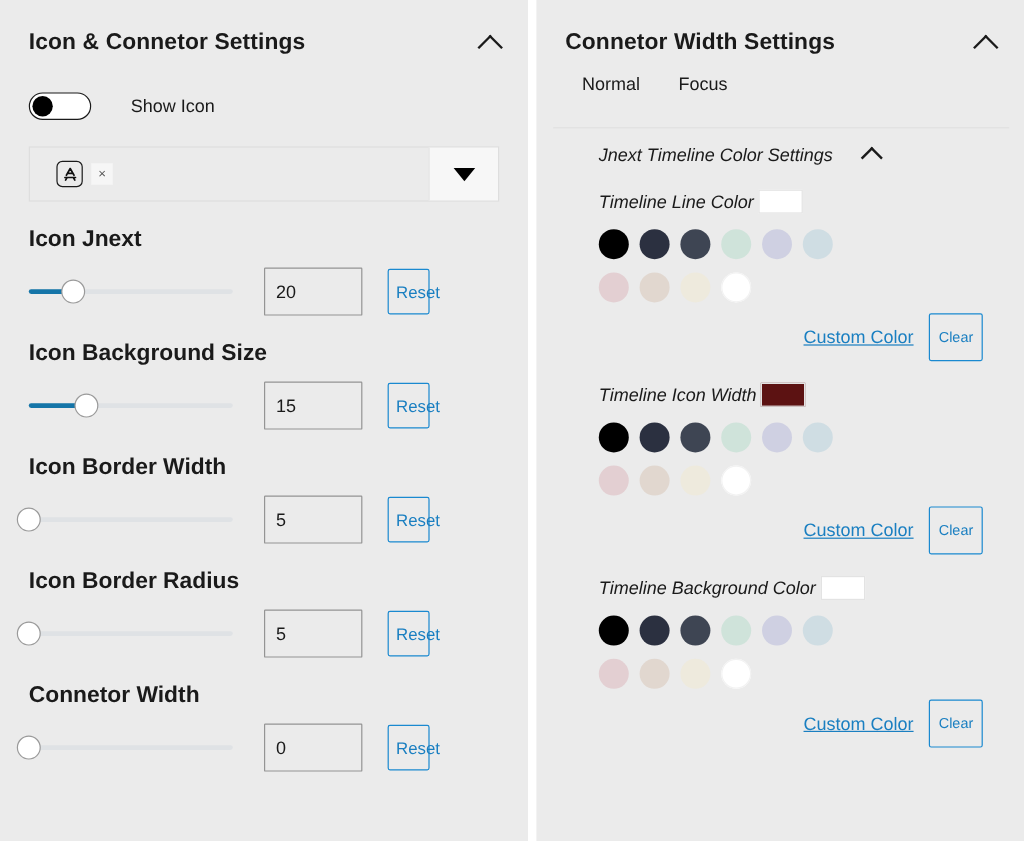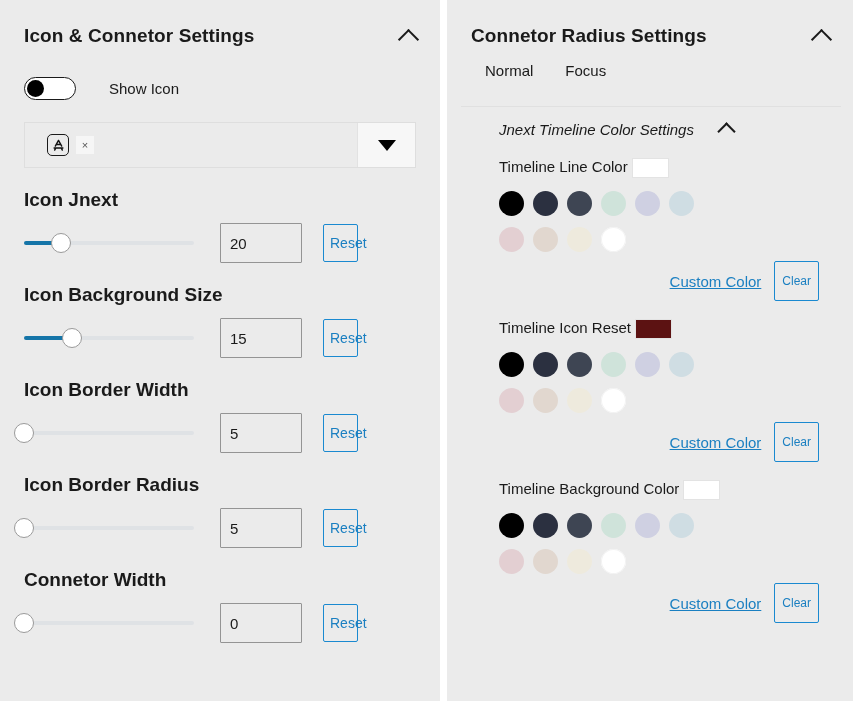"Connetor Radius Settings" div.panel-title { text: Radius -> Width }
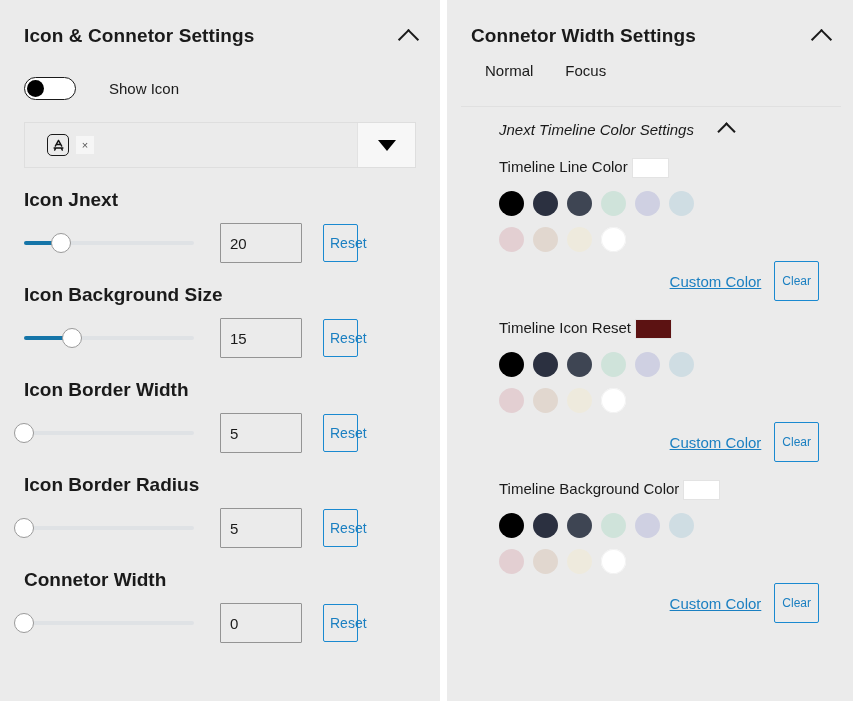"Timeline Line Color" .color-head { align-items: flex-start -> center; font-style: none -> italic }
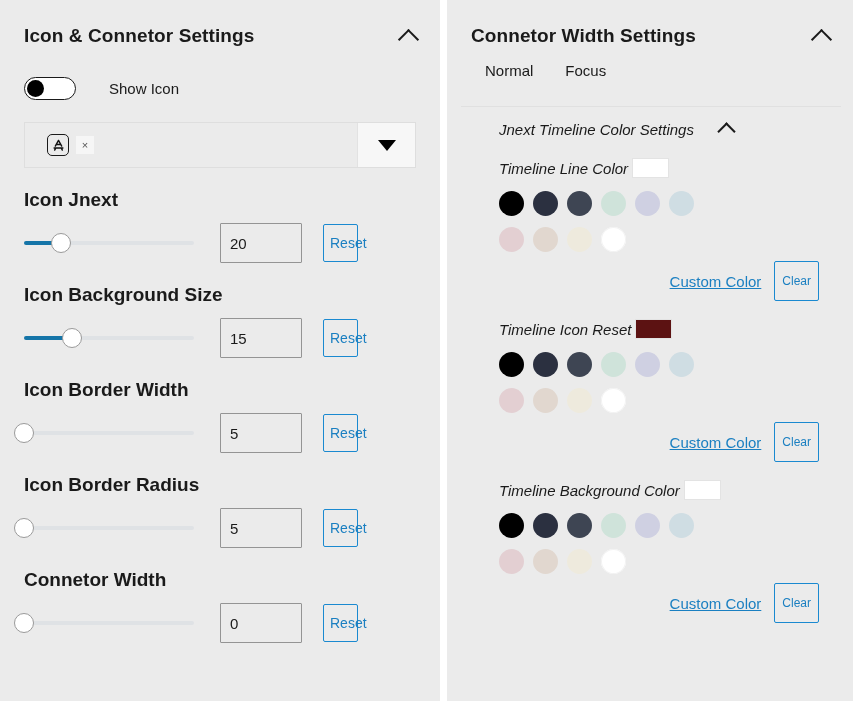"Timeline Icon Reset" div.color-head-label { text: Reset -> Width }
